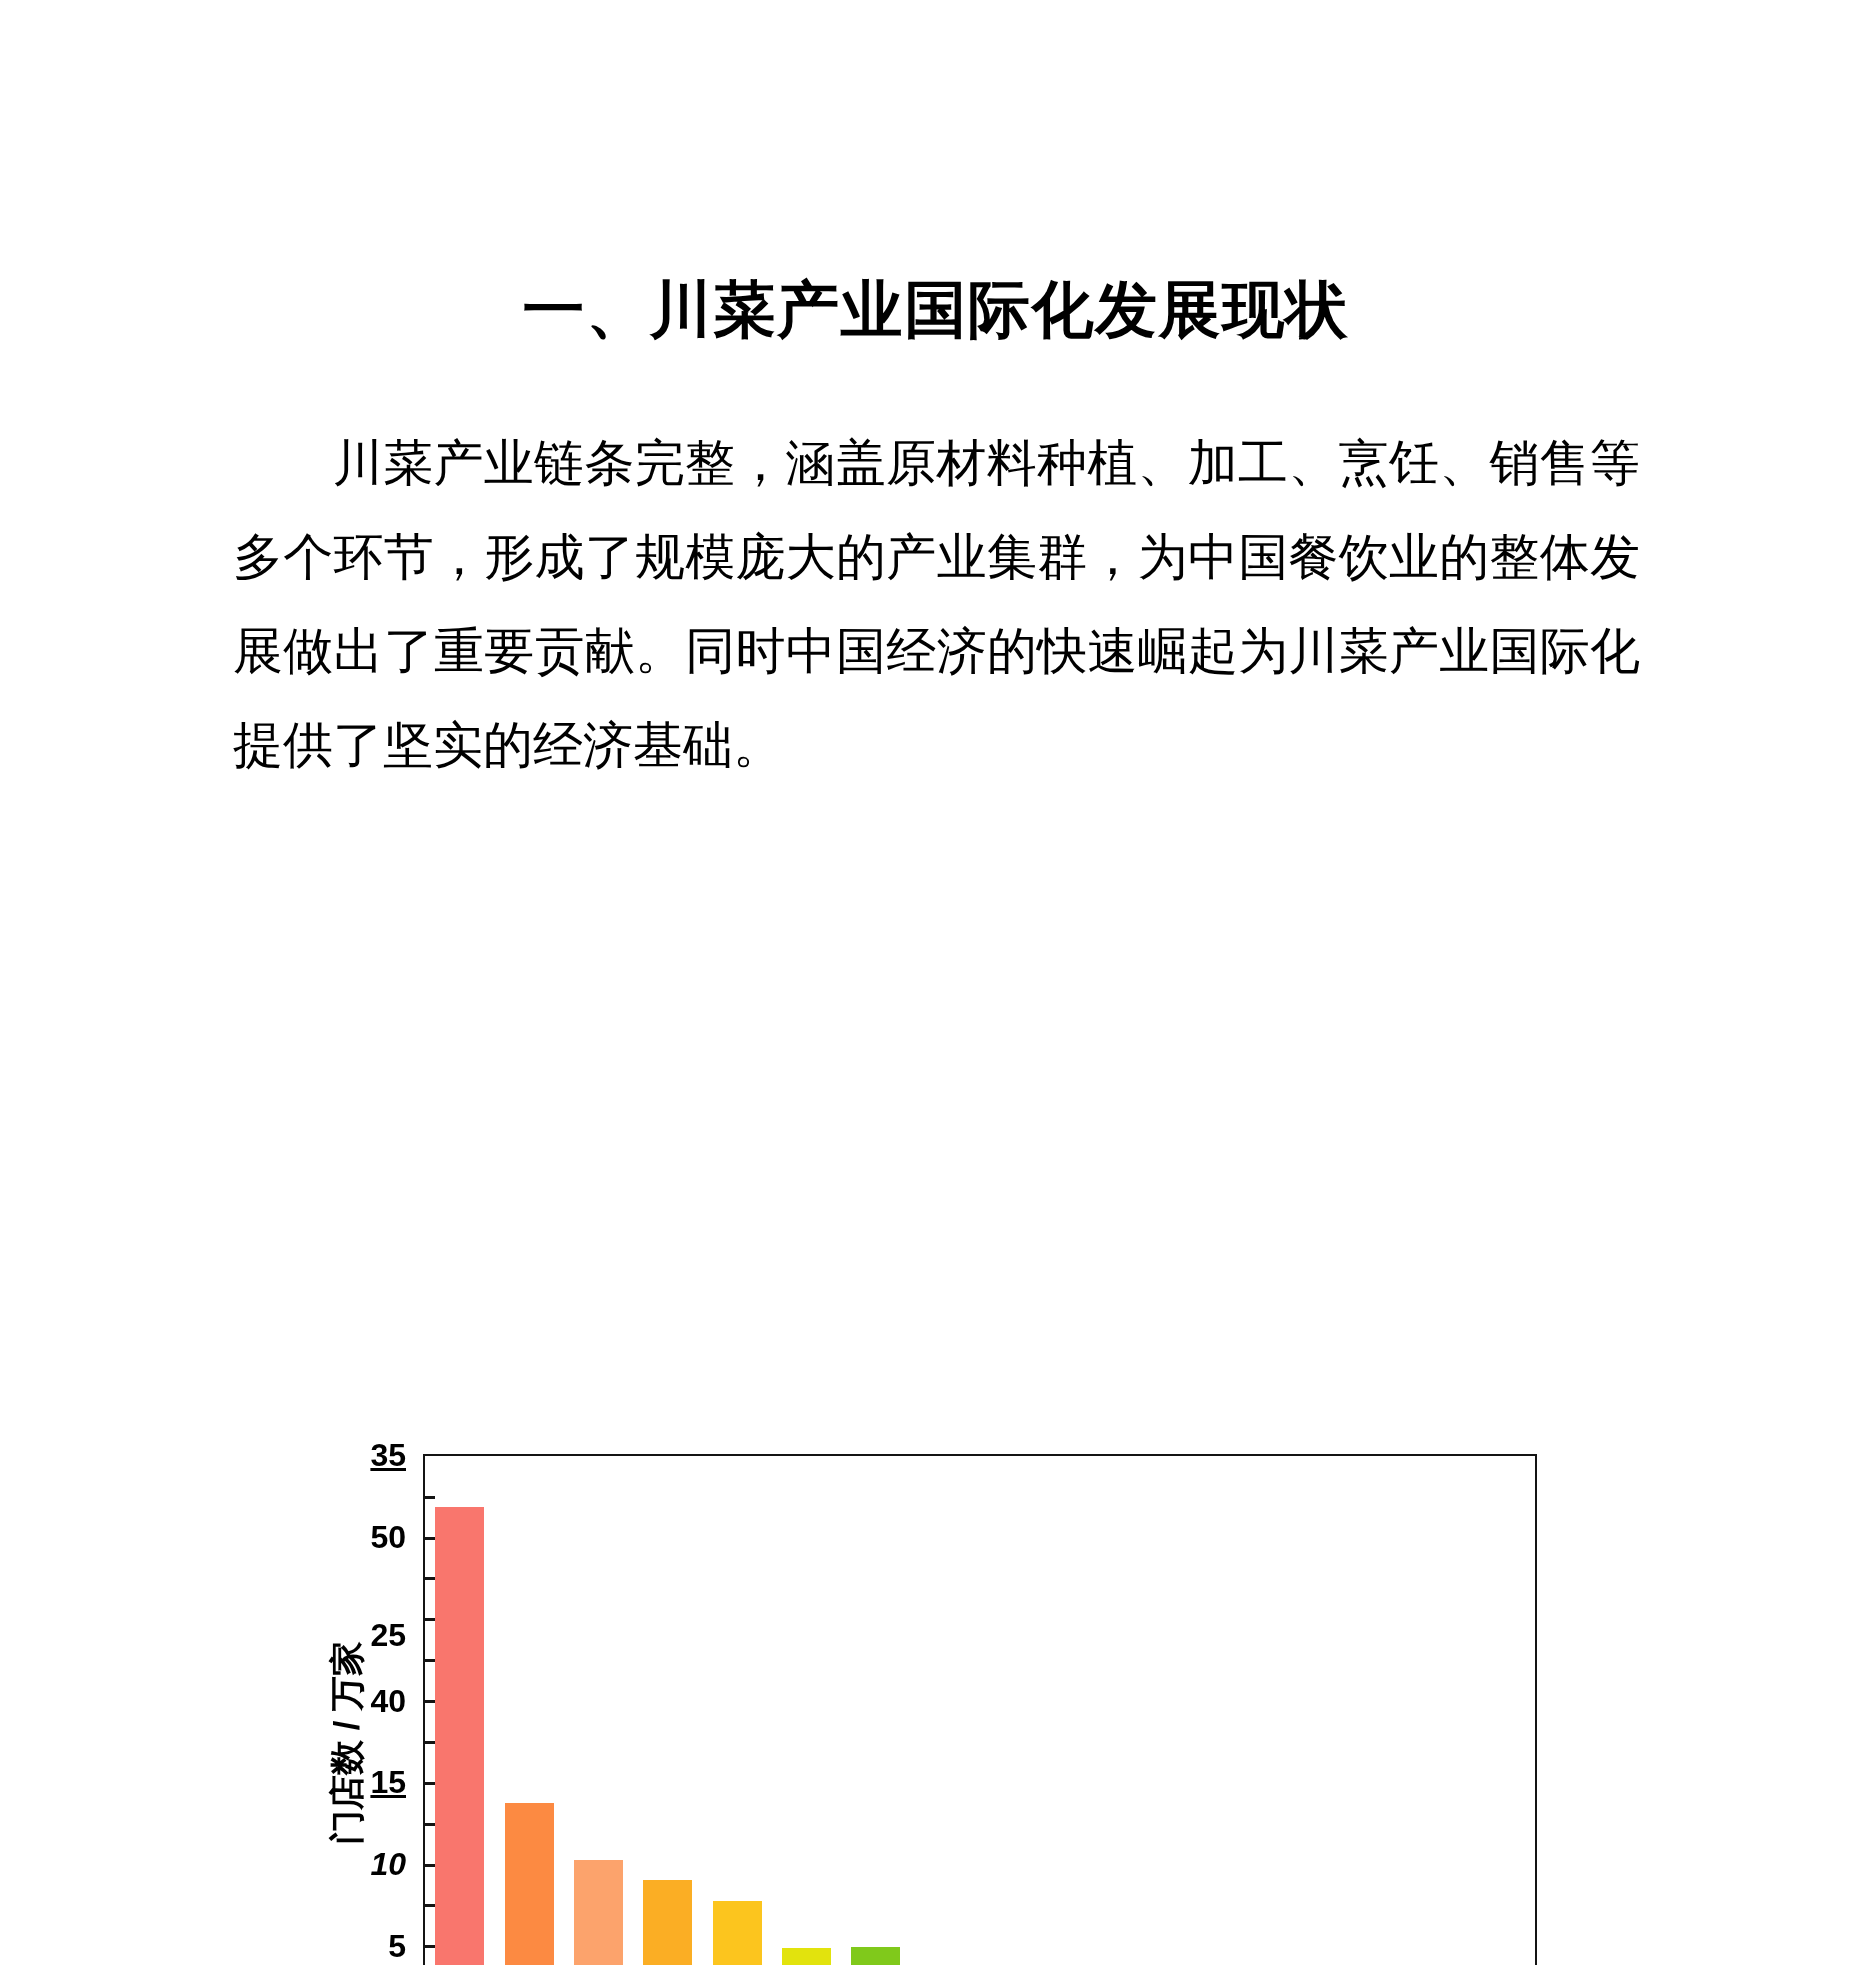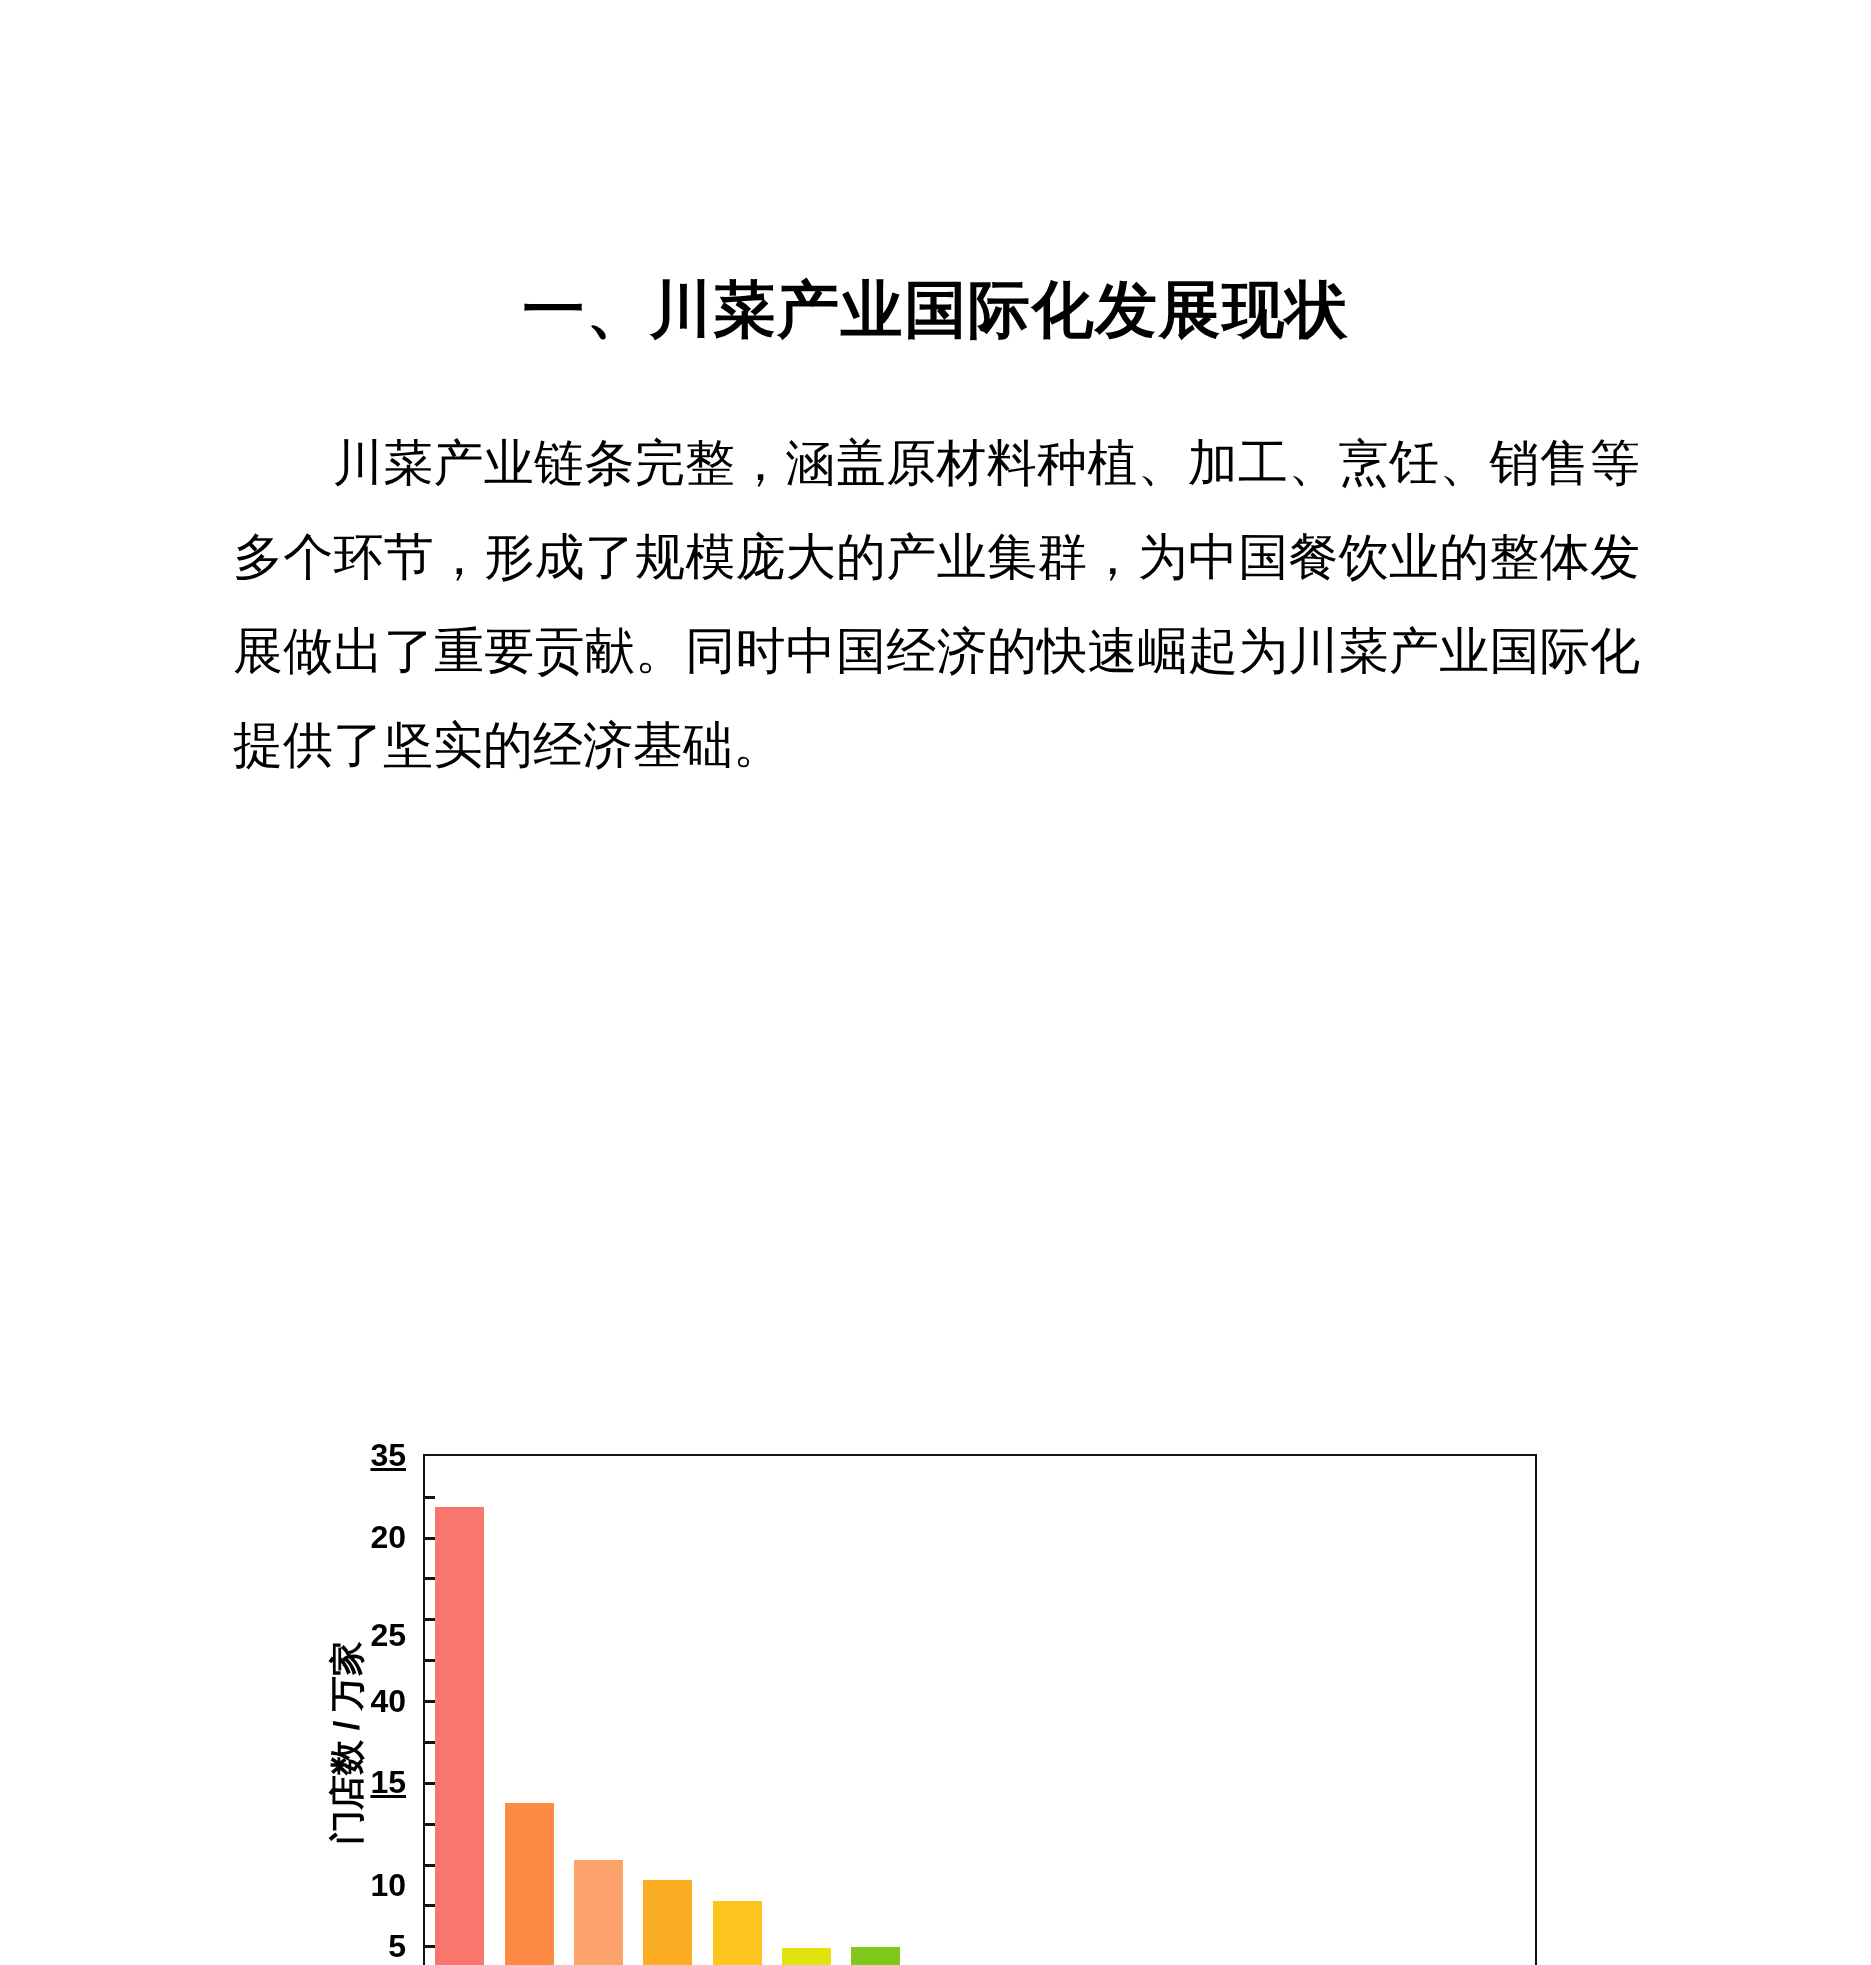"20" div.ylab { text: 20 -> 50 }
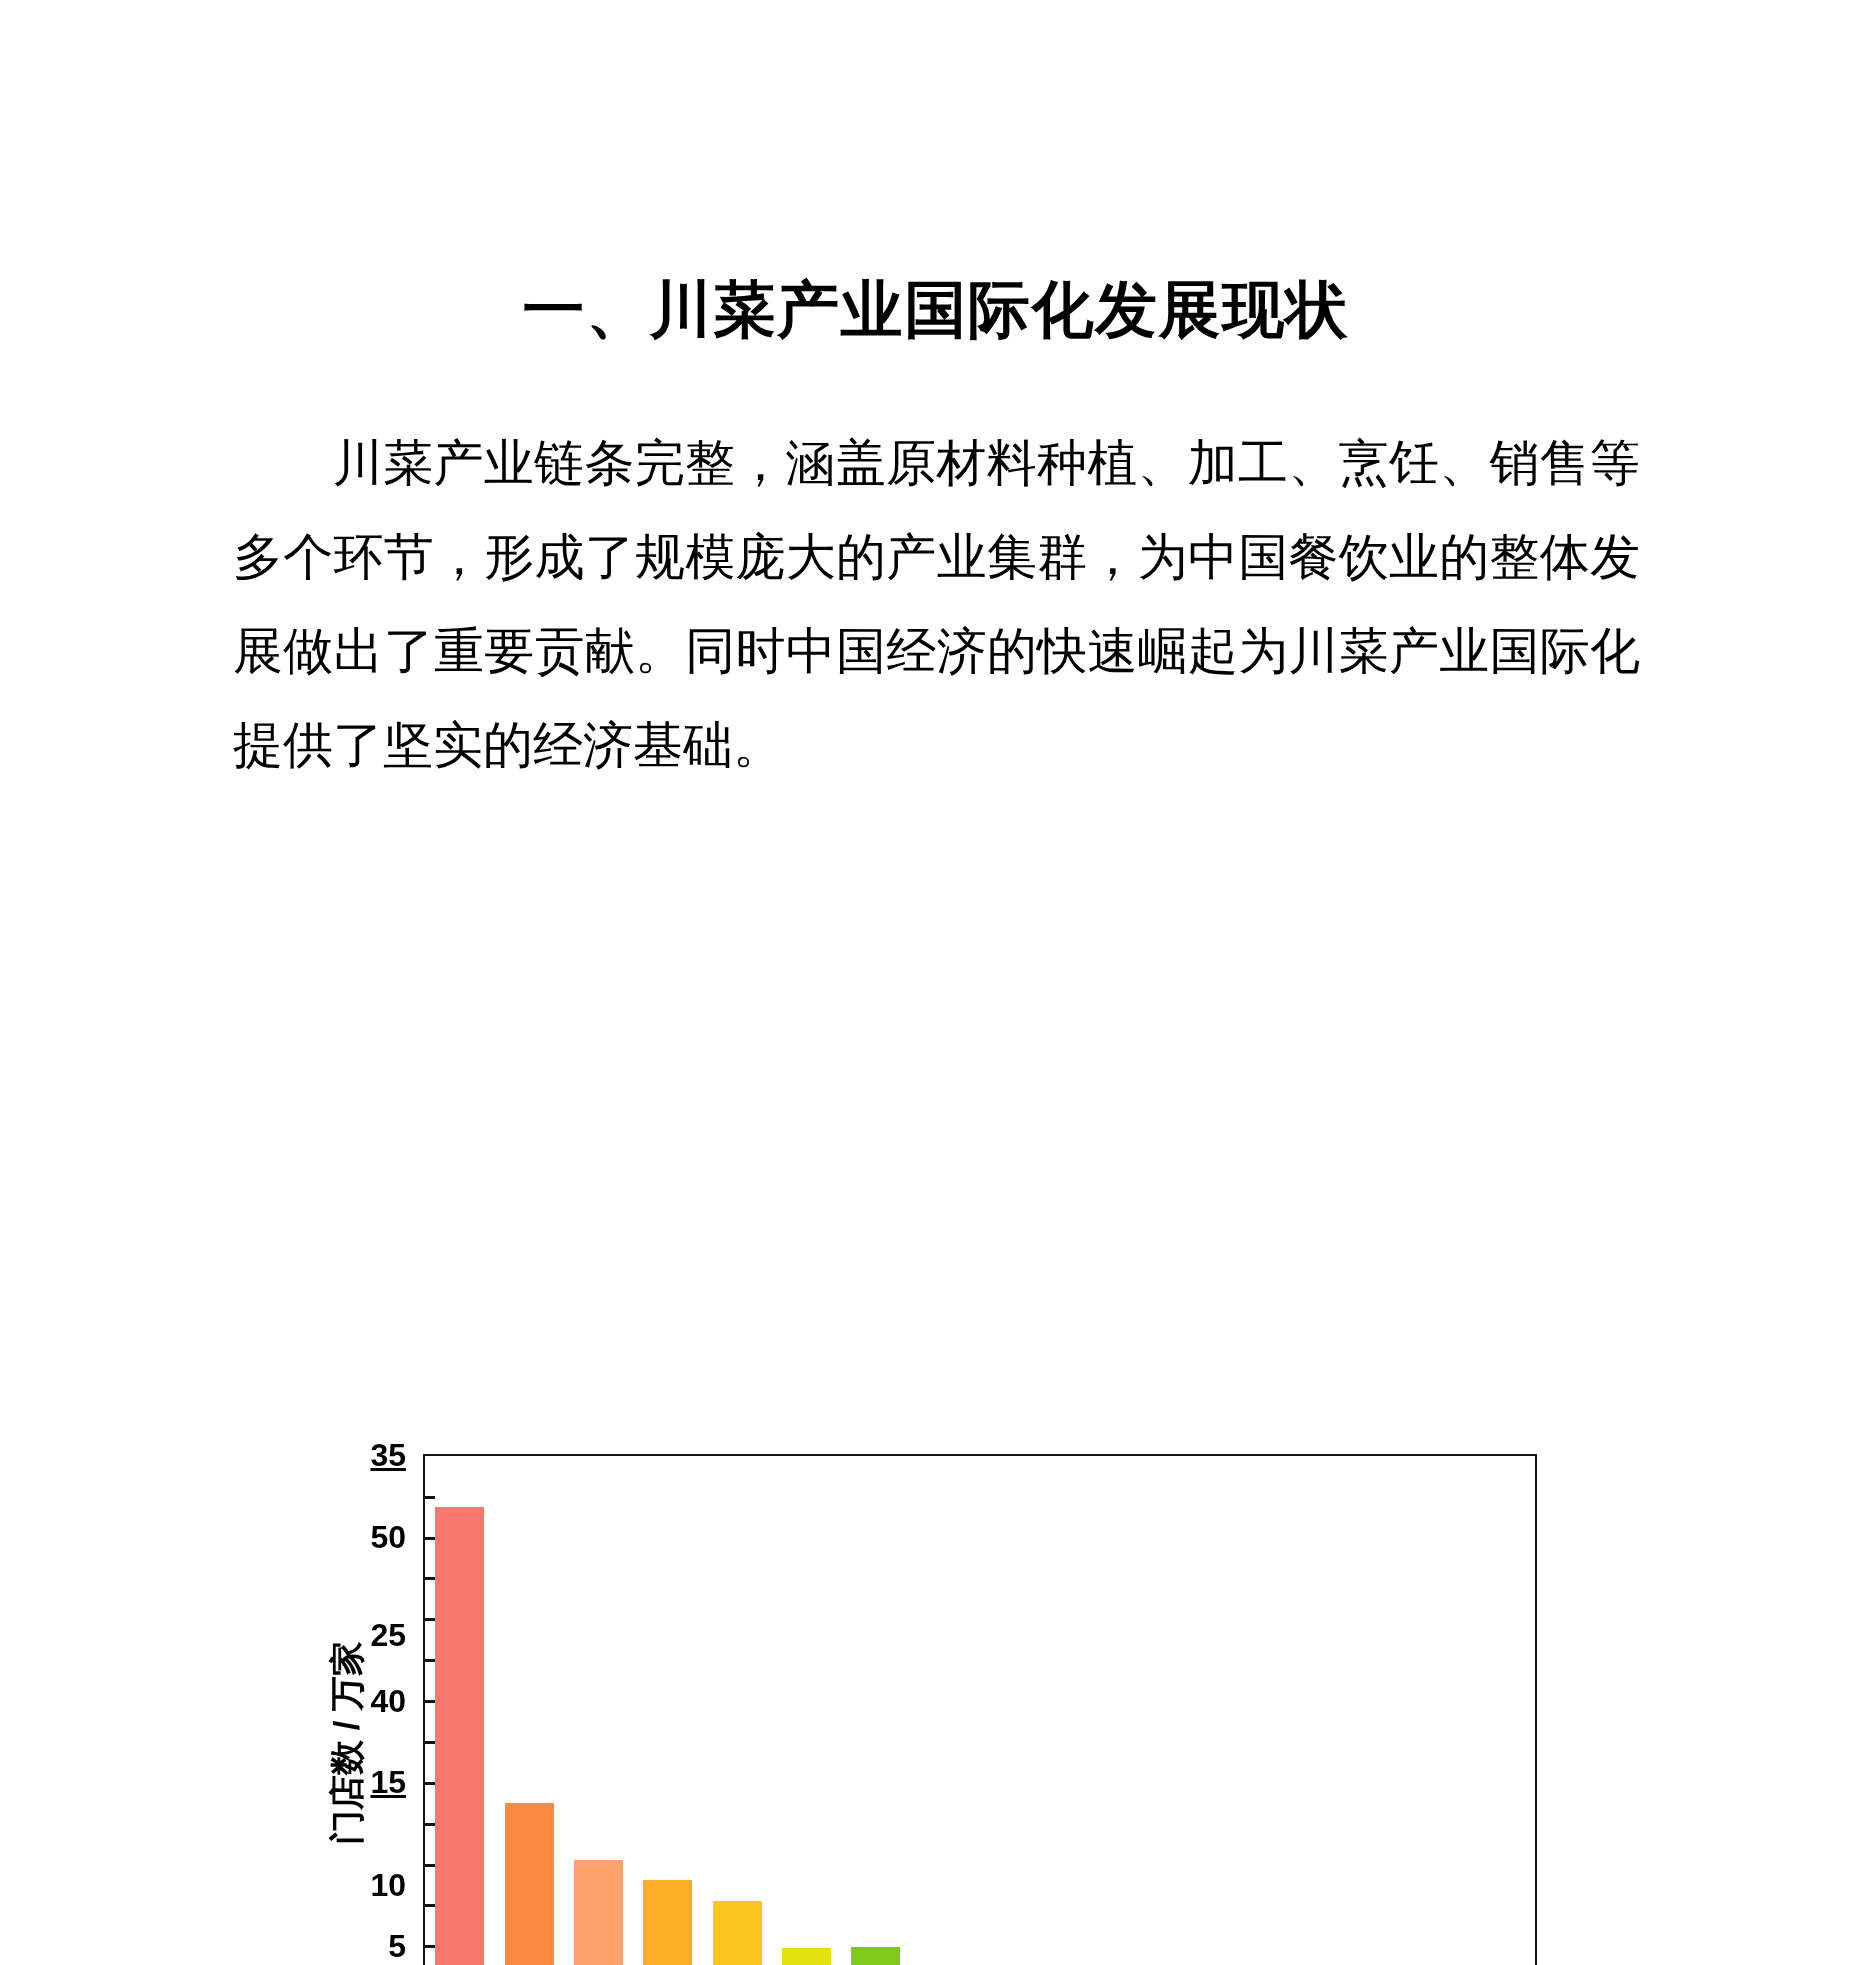"10" div.ylab { font-style: none -> italic; top: 410px -> 389px }
